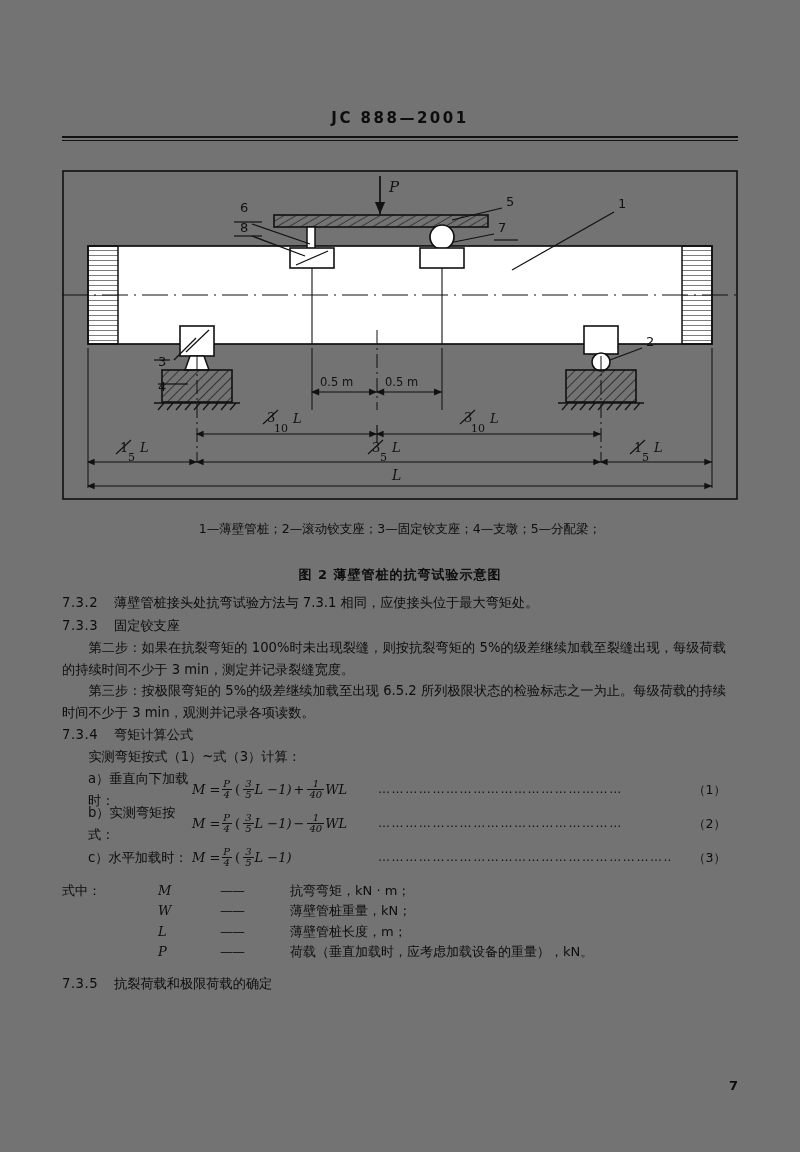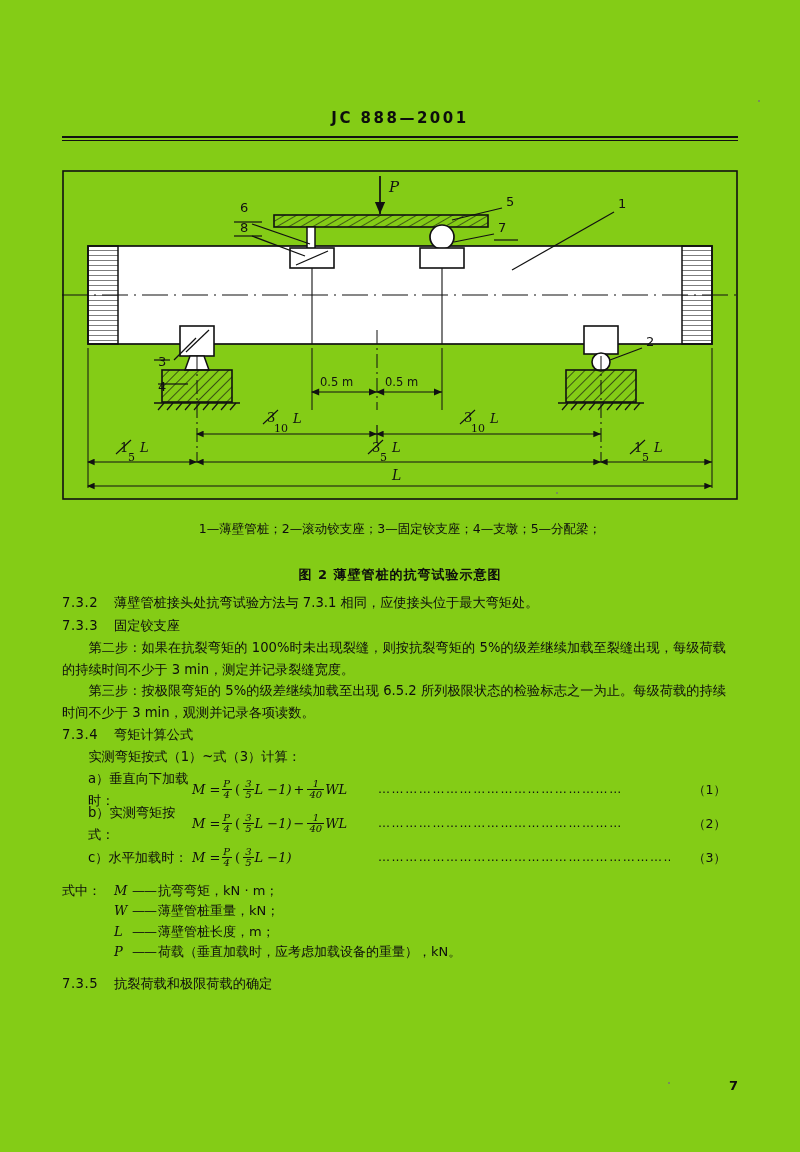"JC 888—2001" .page { background: #84cc16 -> #737373 }
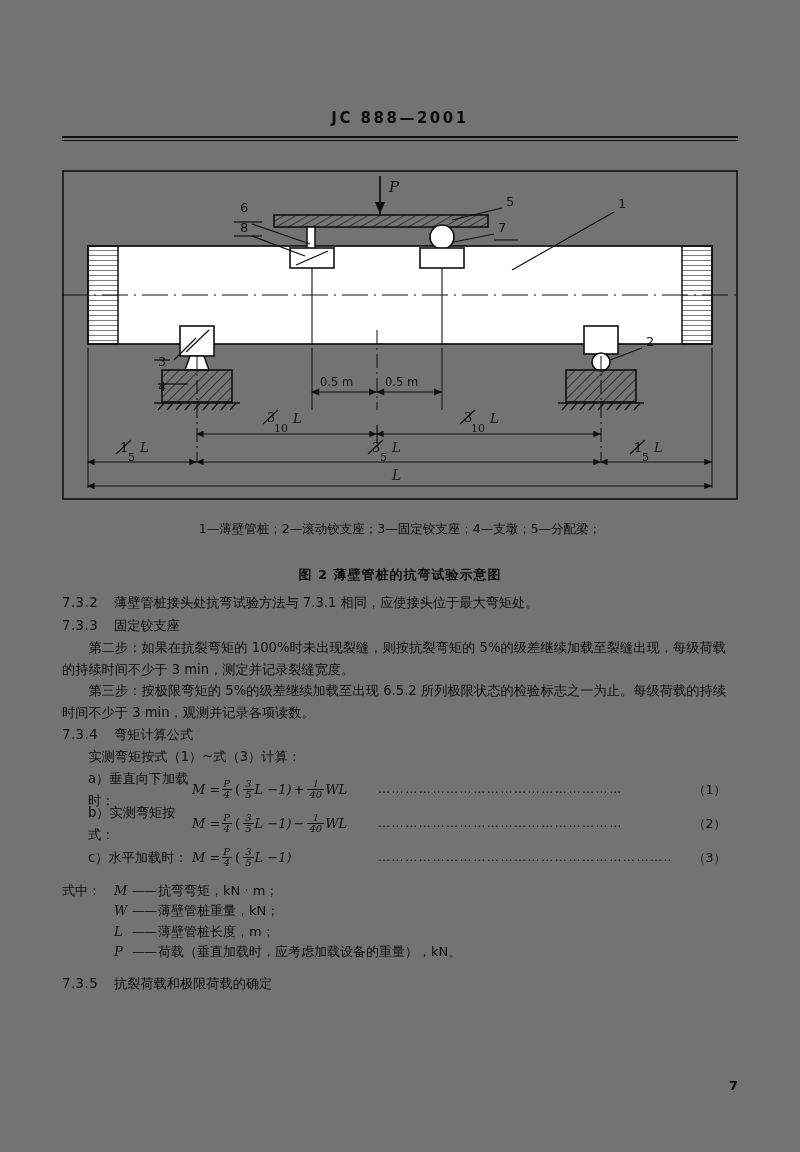"式中：" .wrow { gap: none -> 44px }
